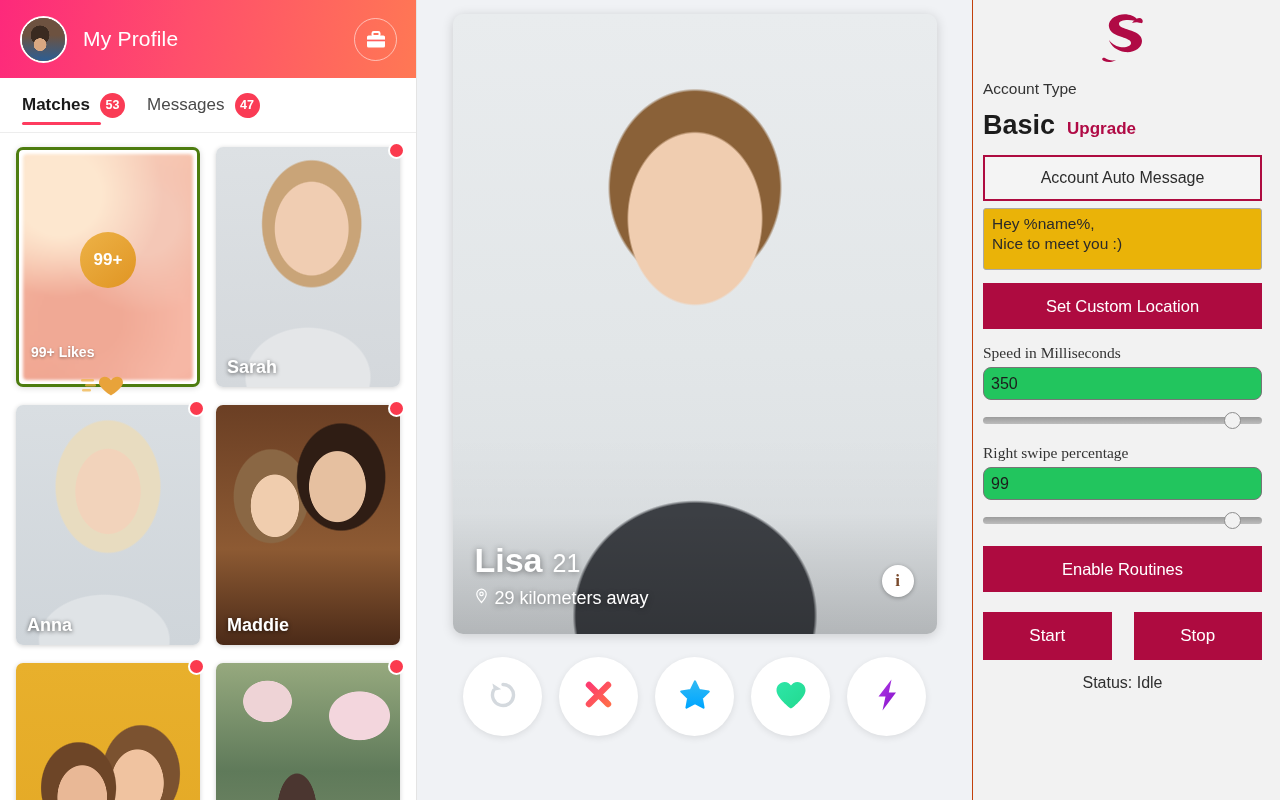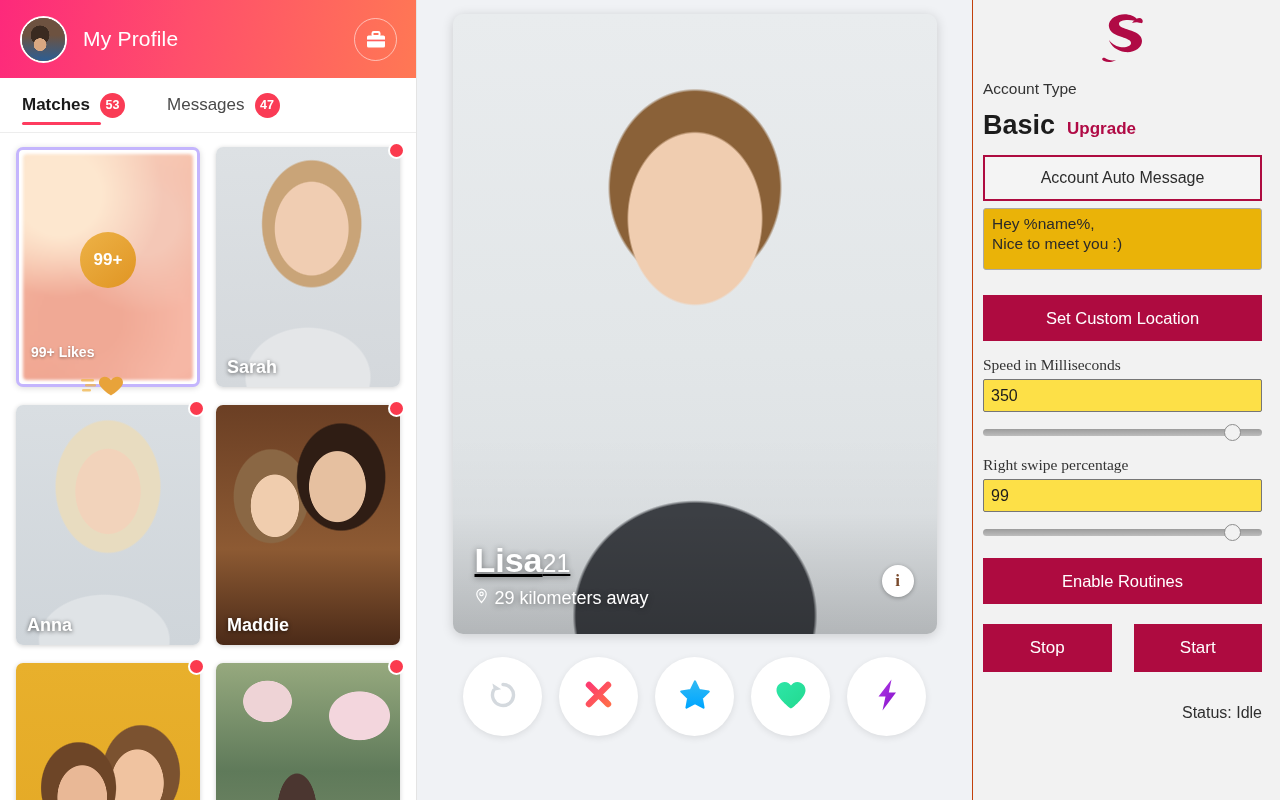"Matches" .tabs { gap: 42px -> 22px }
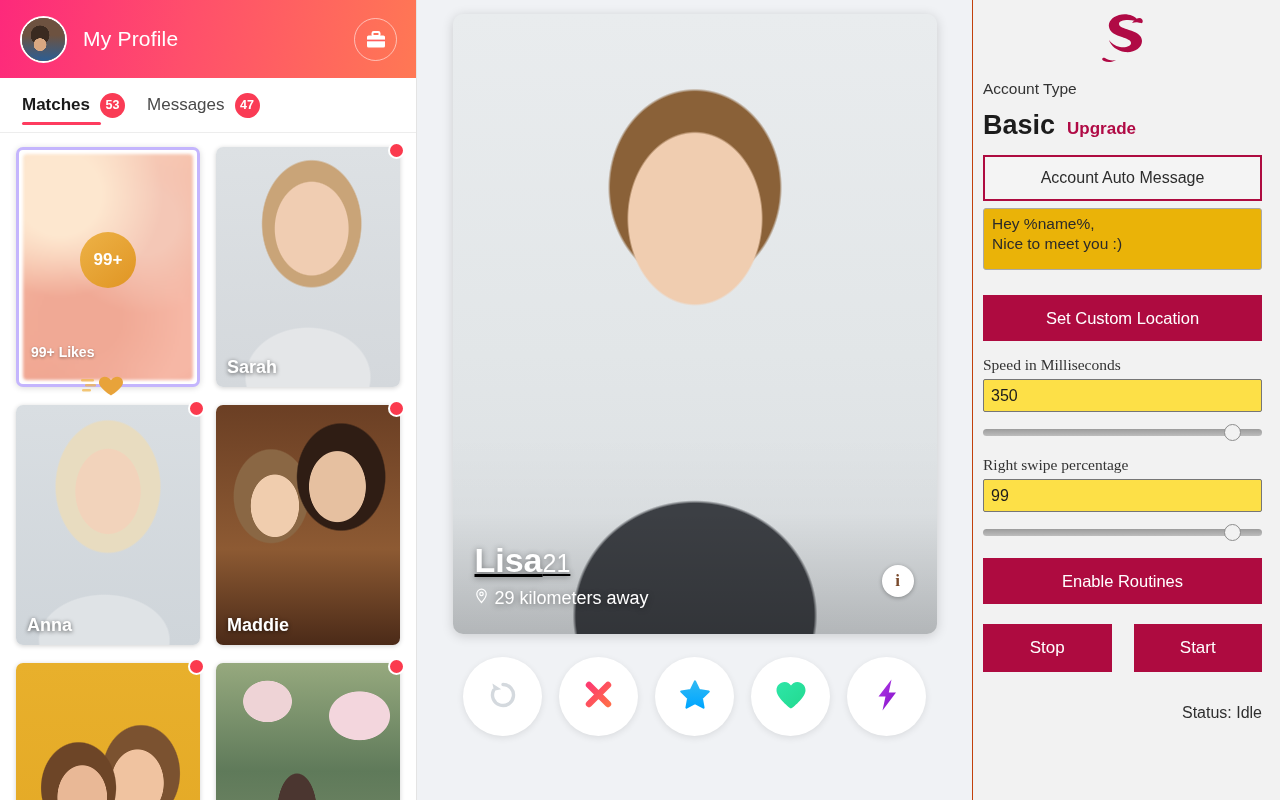"99+" .tile.likes .tile-inner { border: 3px solid #c4b5fd -> 3px solid #4d7c0f }
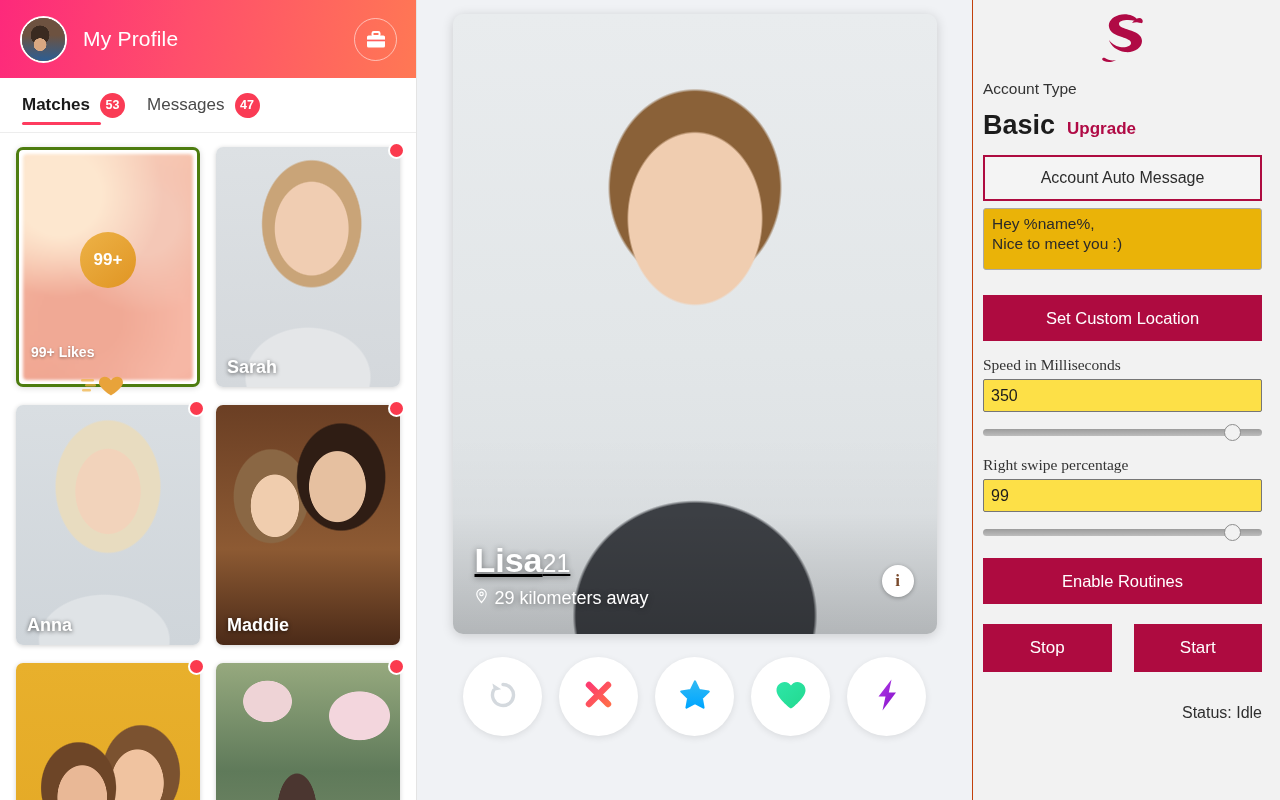"Set Custom Location" .btn-solid { margin-top: 21px -> 9px }
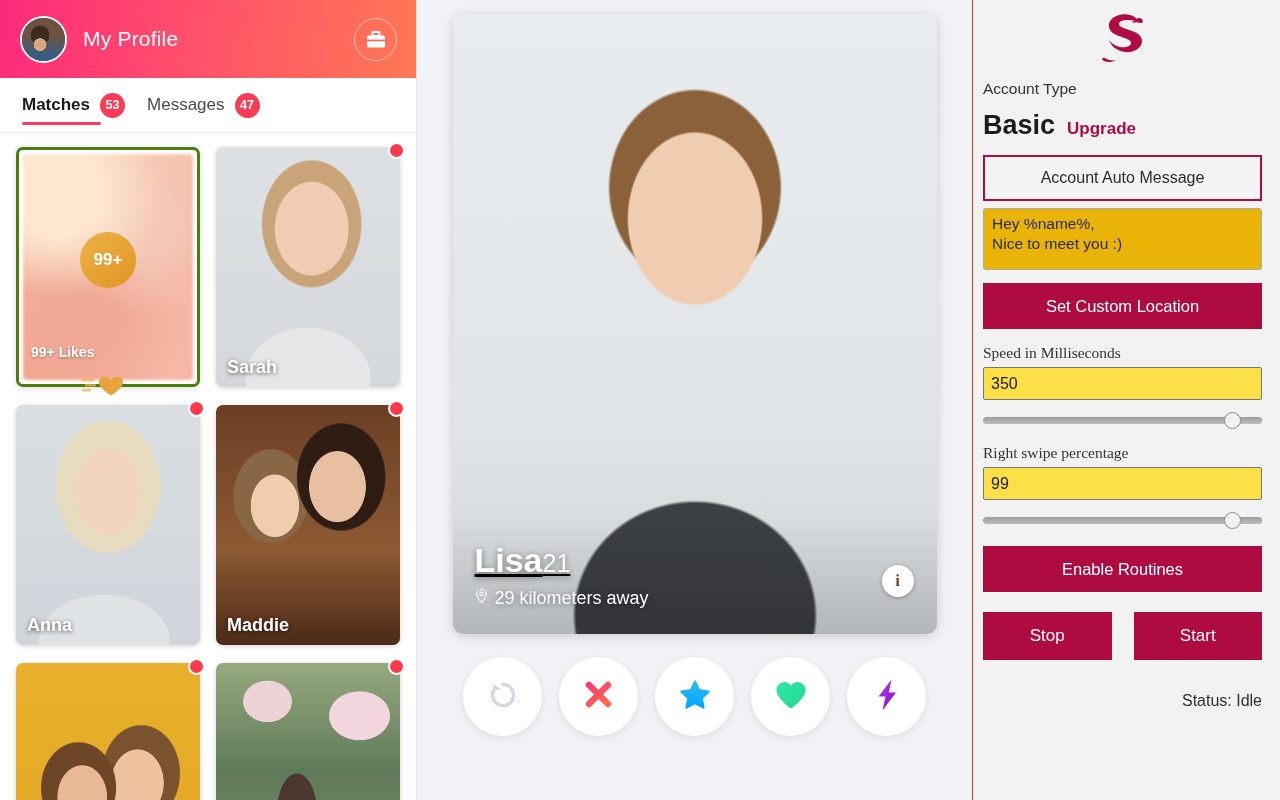"350" .txt-input { background: #fde047 -> #22c55e; border-radius: 2px -> 8px }
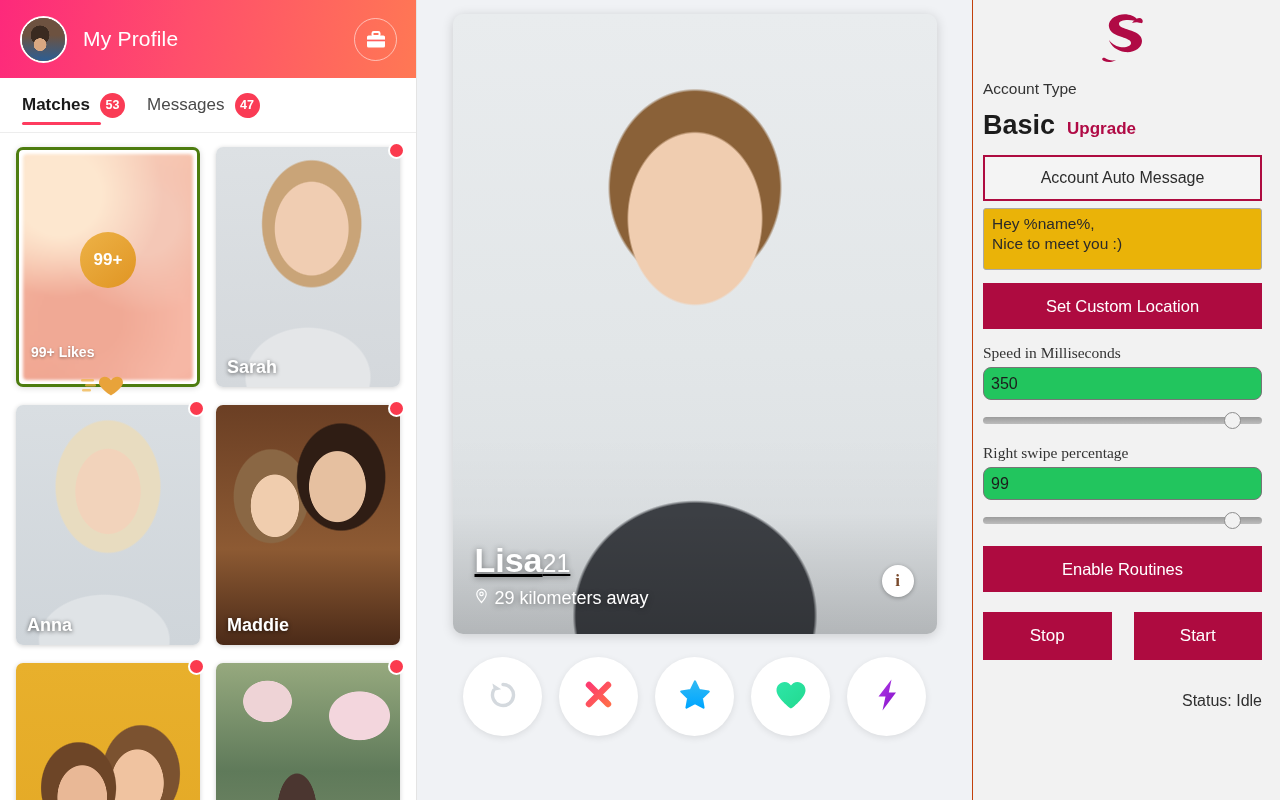"Lisa" .lisa-name-row { gap: 0 -> 10px; text-decoration: underline -> none }
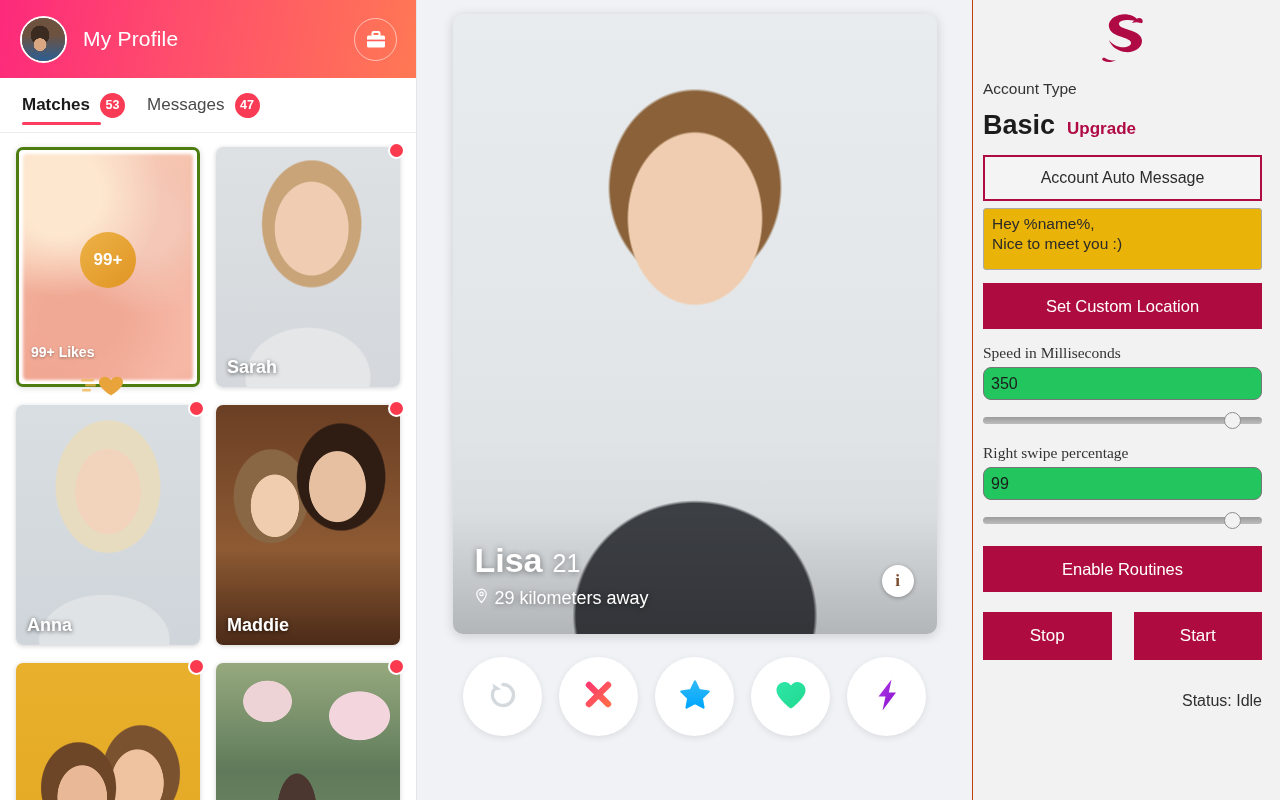"Stop" button.btn-half { order: before "Start" -> after "Start" }
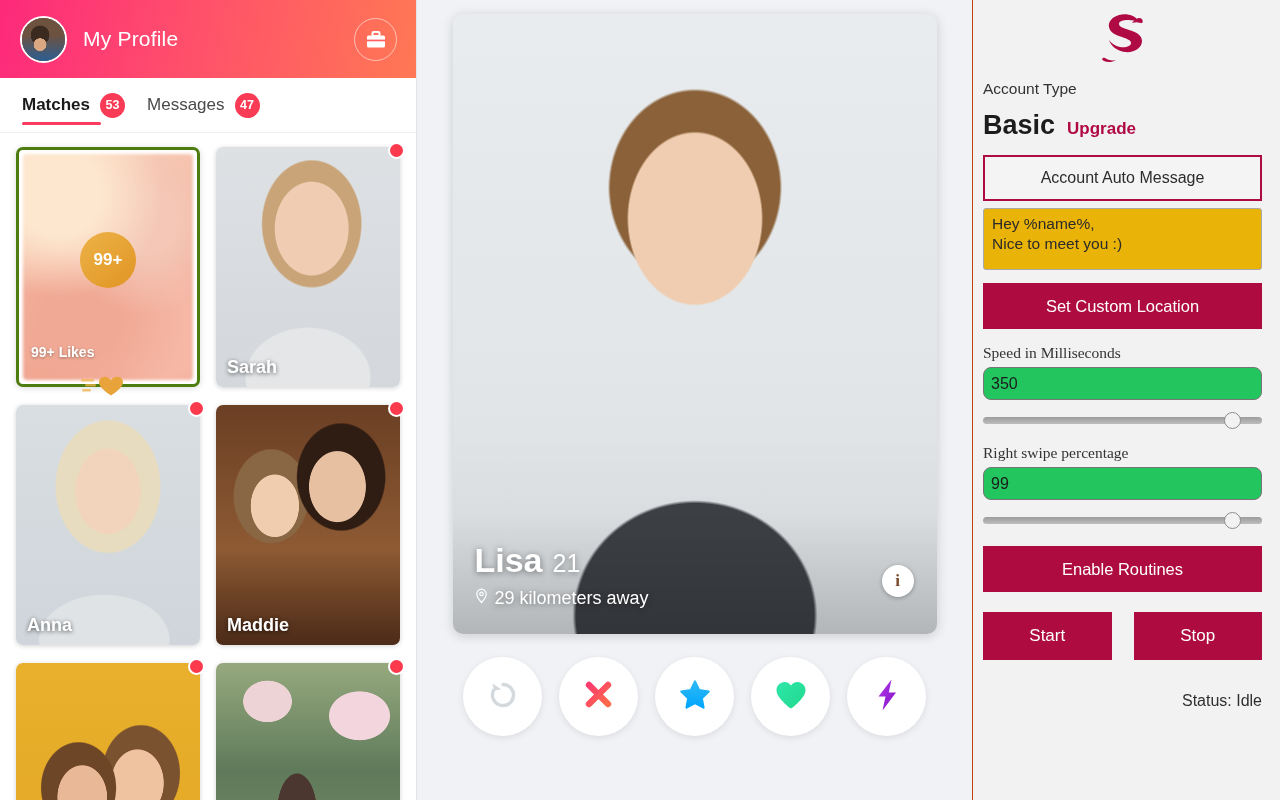"Status: Idle" .status-line { margin-top: 32px -> 14px; text-align: right -> center }
